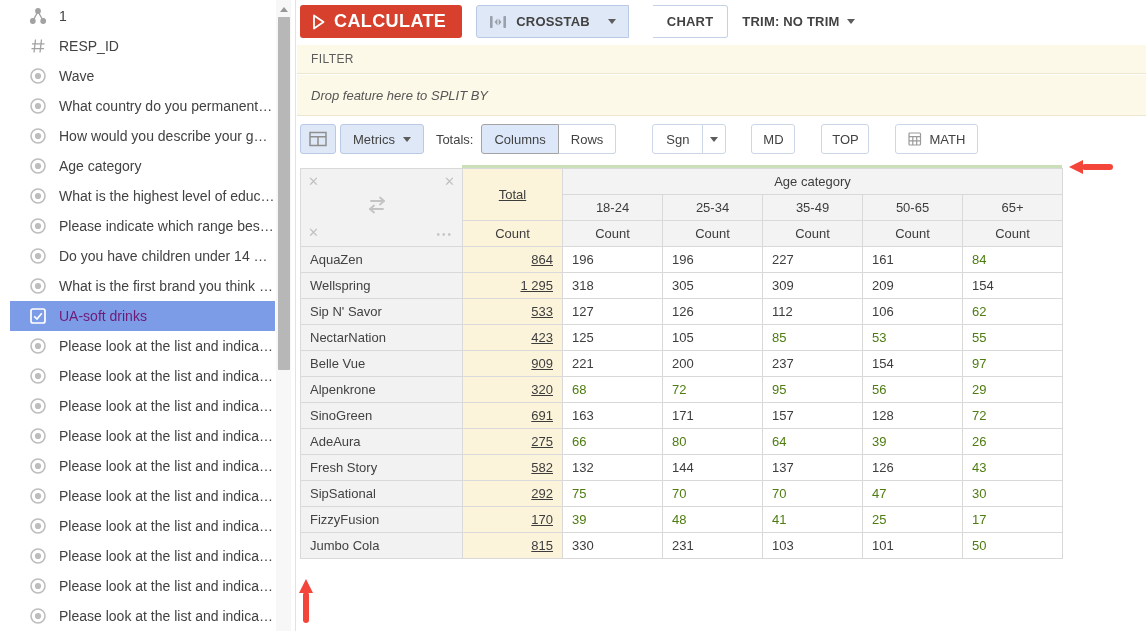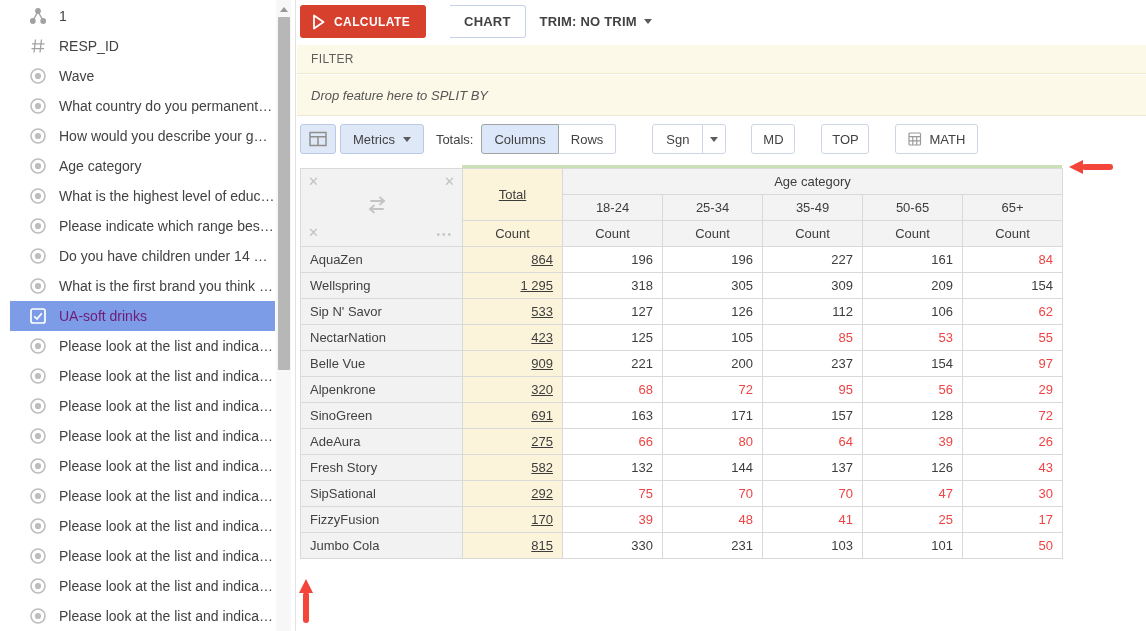"CALCULATE" .btn-calculate { font-size: 12px -> 18px }
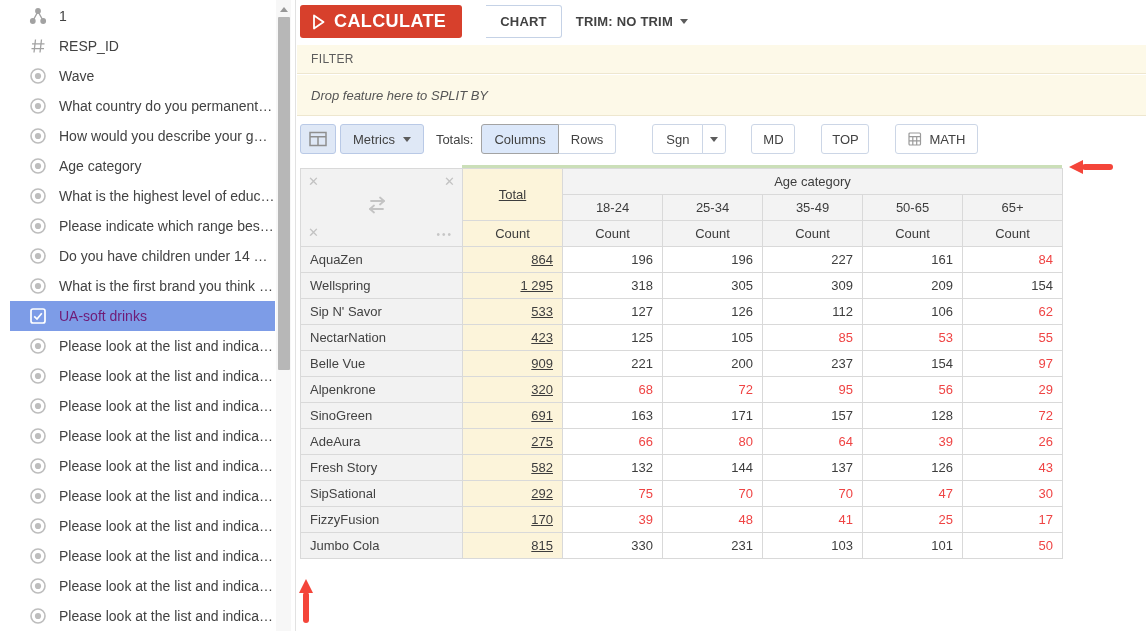"CROSSTAB" button.btn { html: none -> <button> <span> <svg> <g> <rect></rect> <rect></rect> <path></path> <path></path> </g> </svg> </span> <span>CROSSTAB</span> <span></span> </button> }
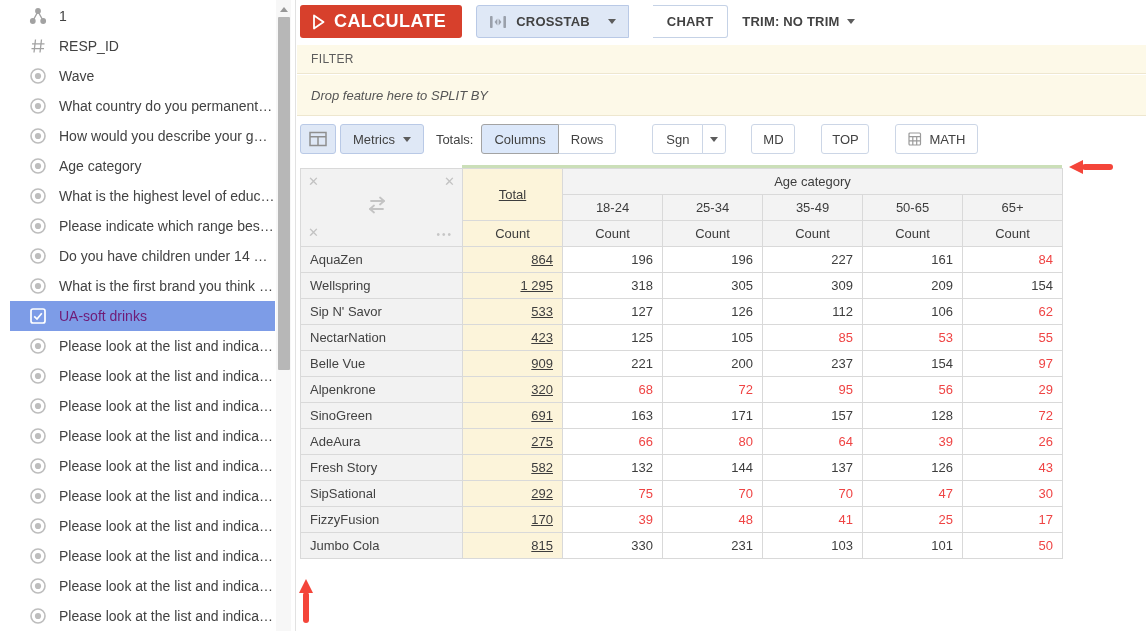"196" td.val { text-align: right -> left }
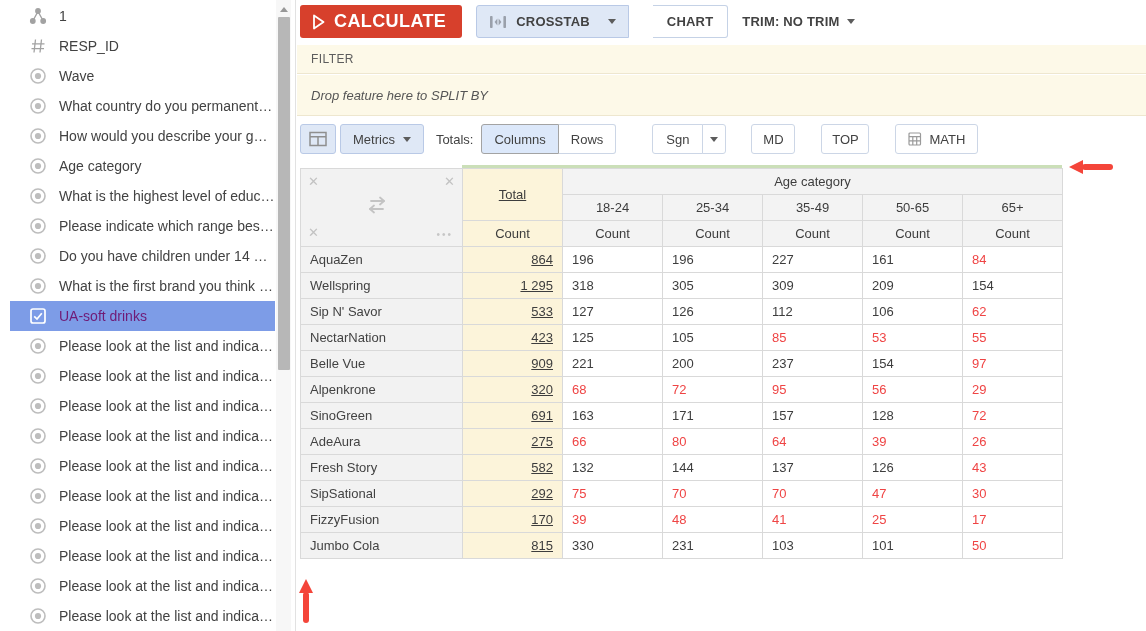"84" td.neg { color: #ef4444 -> #4d7c0f }
